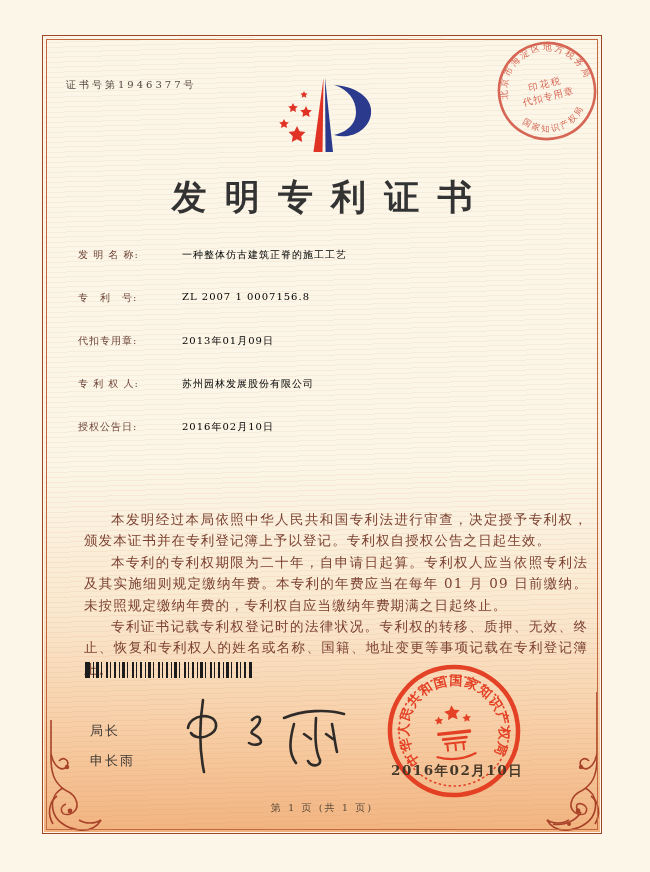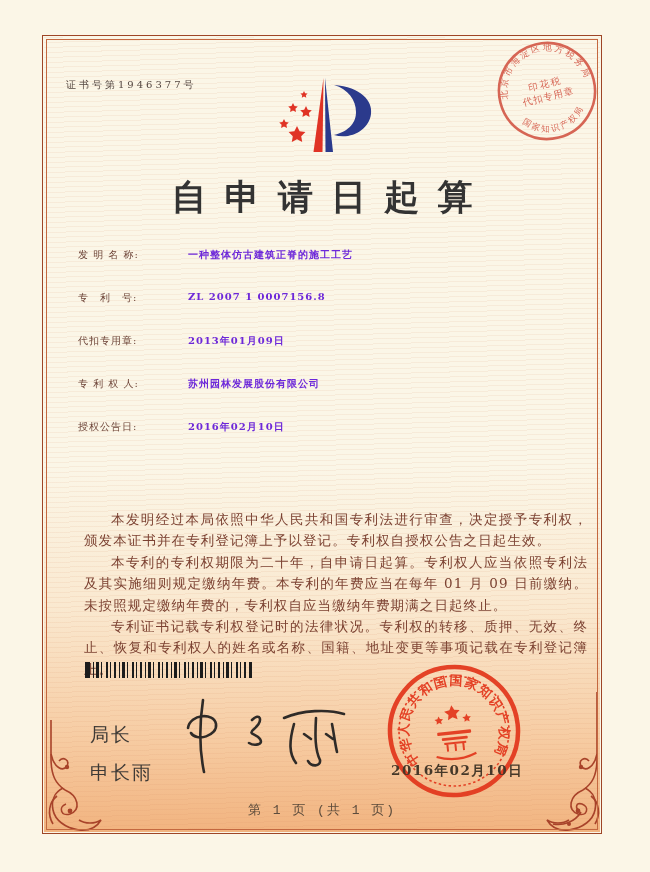"自申请日起算" div.title { text: 自申请日起算 -> 发明专利证书 }
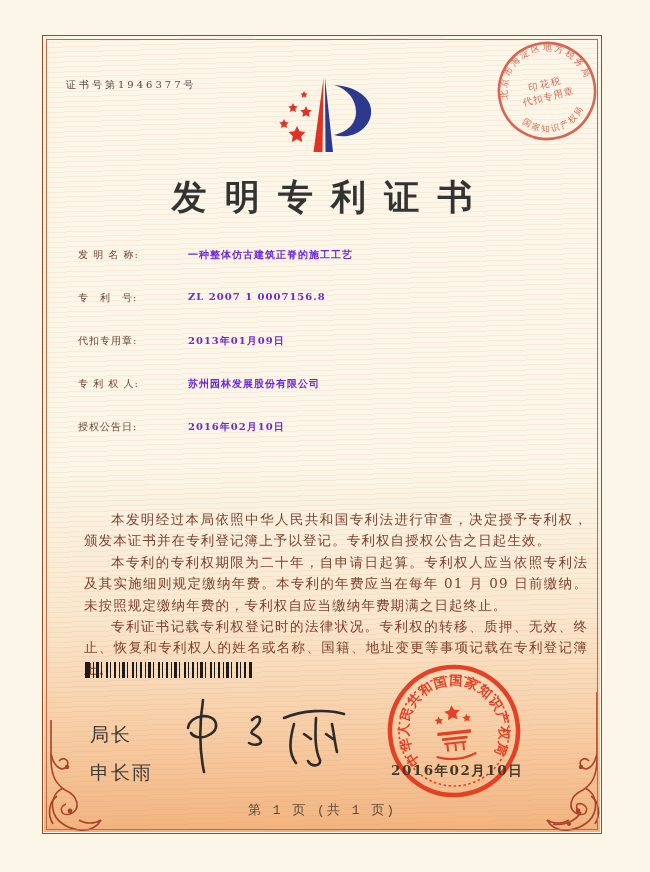"一种整体仿古建筑正脊的施工工艺" .fvalue { color: #6d28d9 -> #000000; font-weight: bold -> none; margin-left: 14px -> 8px }
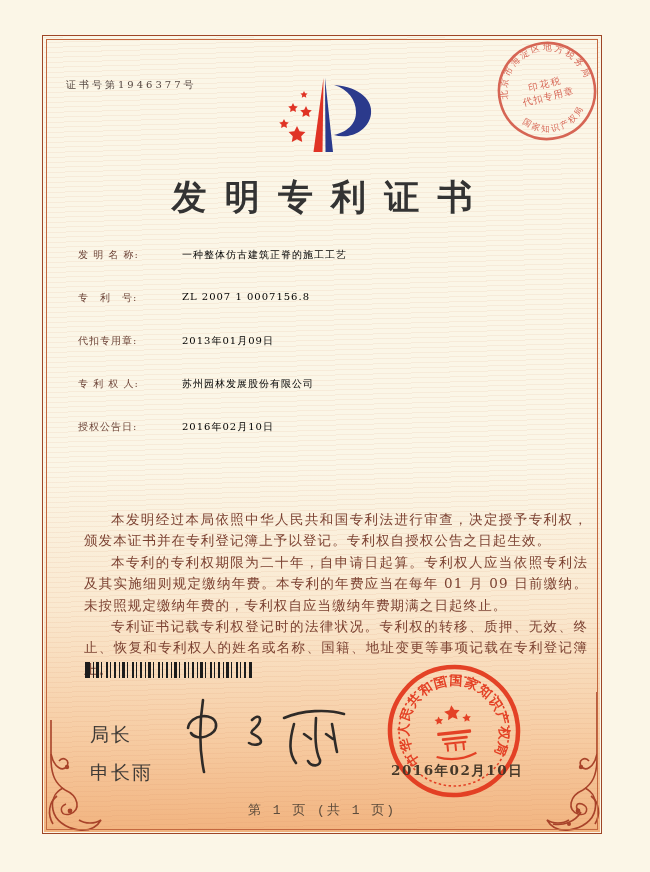"局长" .signer { font-size: 19px -> 13px }
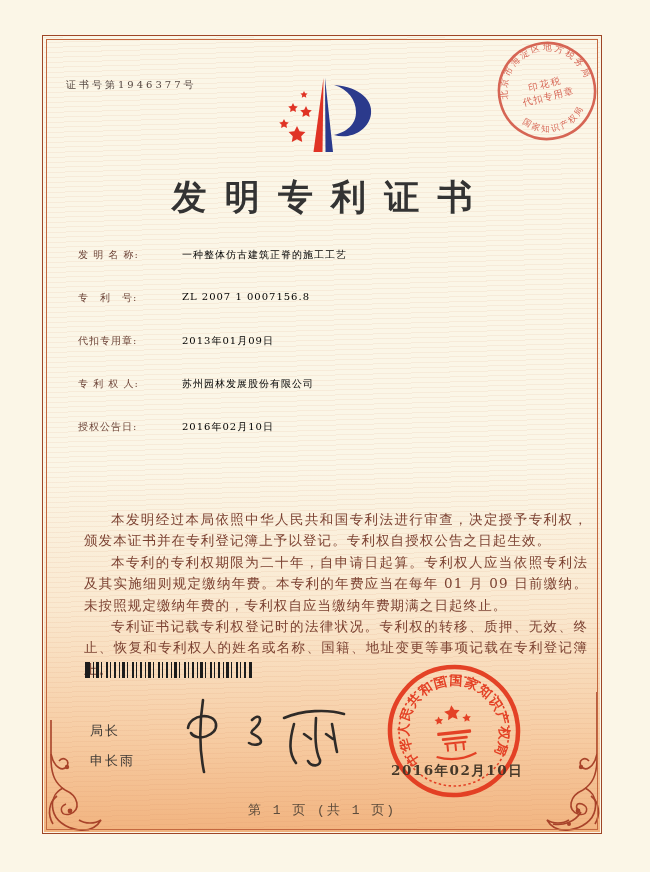"第 1 页 (共 1" .footer { font-family: Liberation Mono, monospace -> none; font-size: 13px -> 10px }
